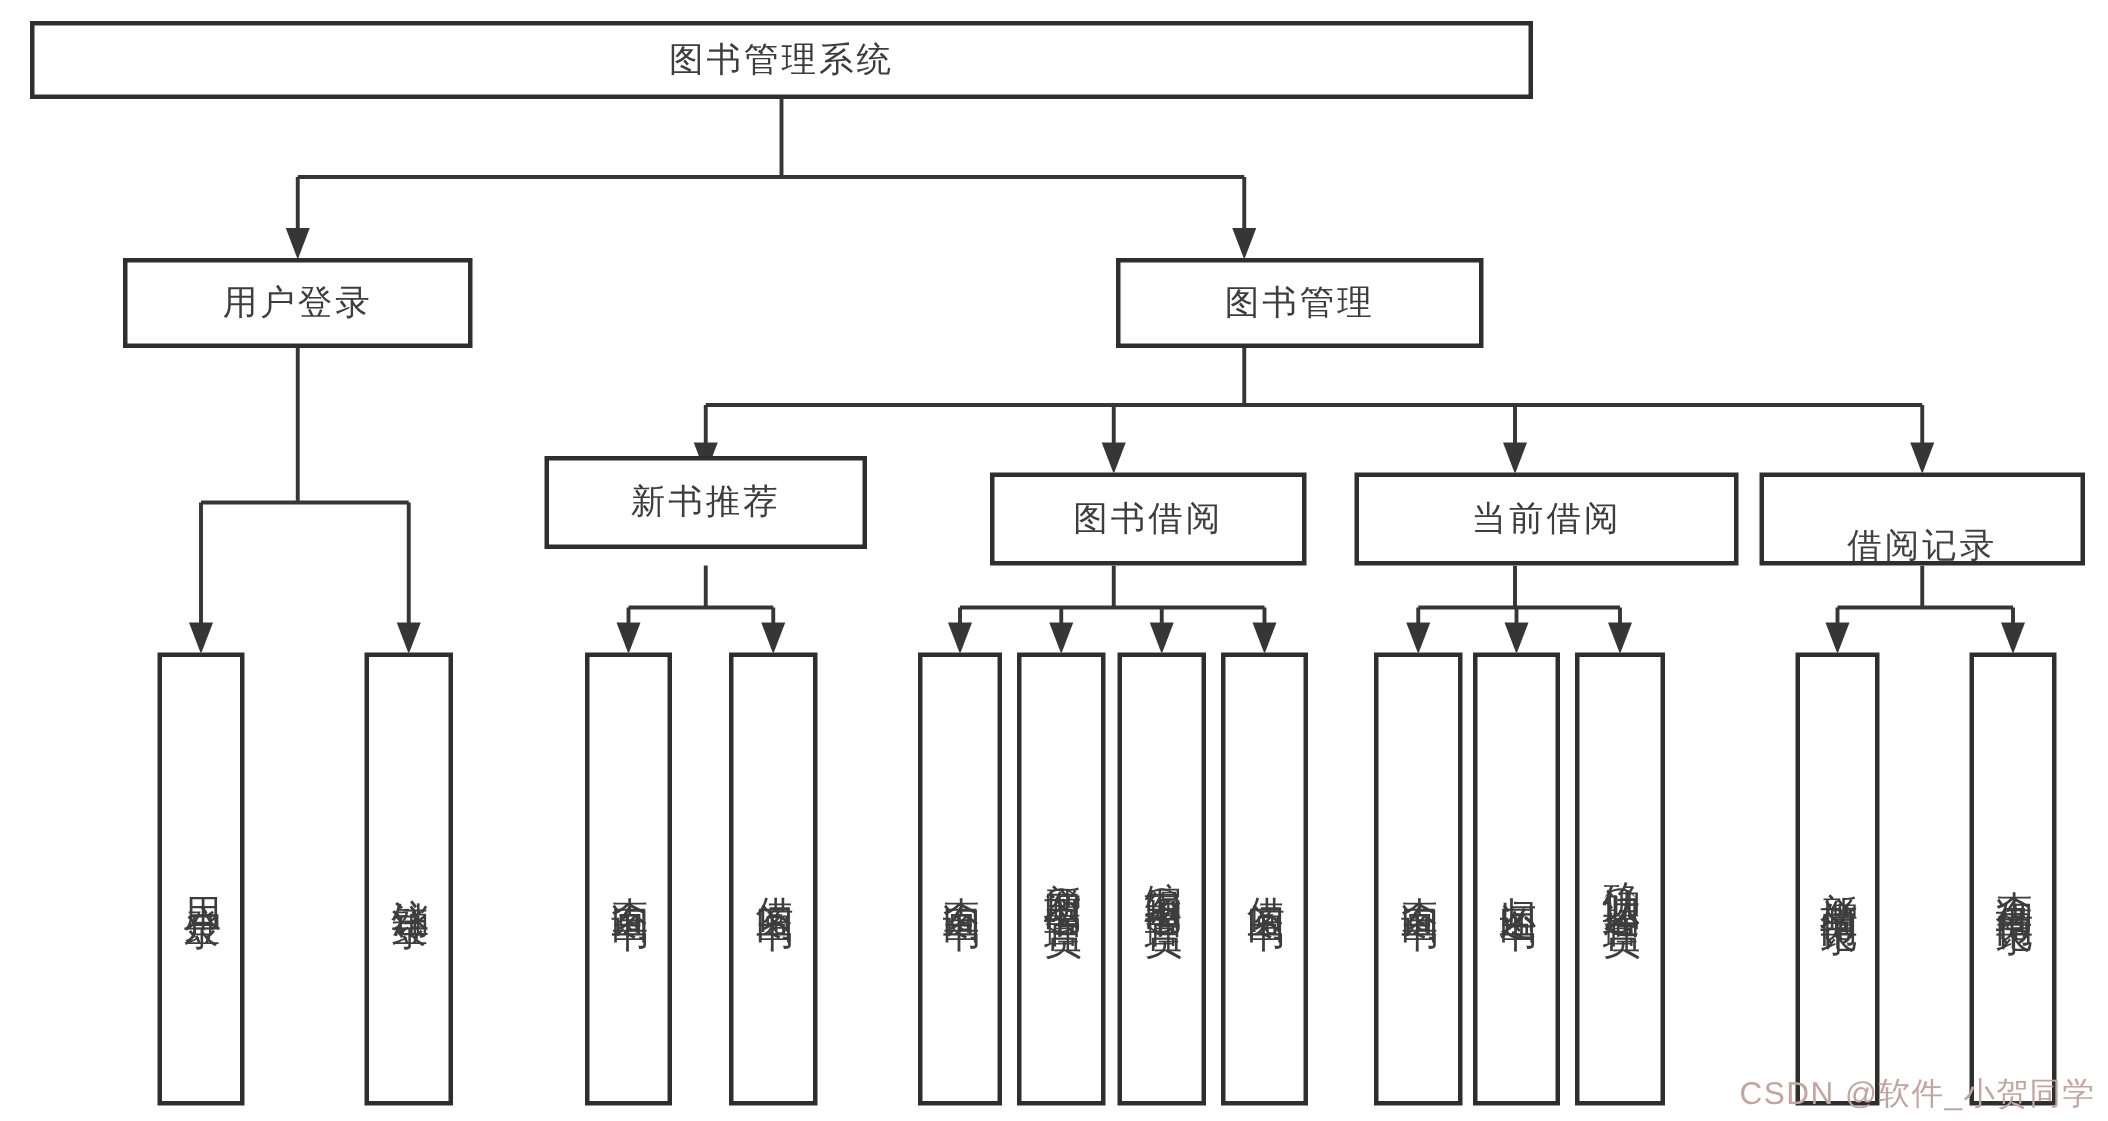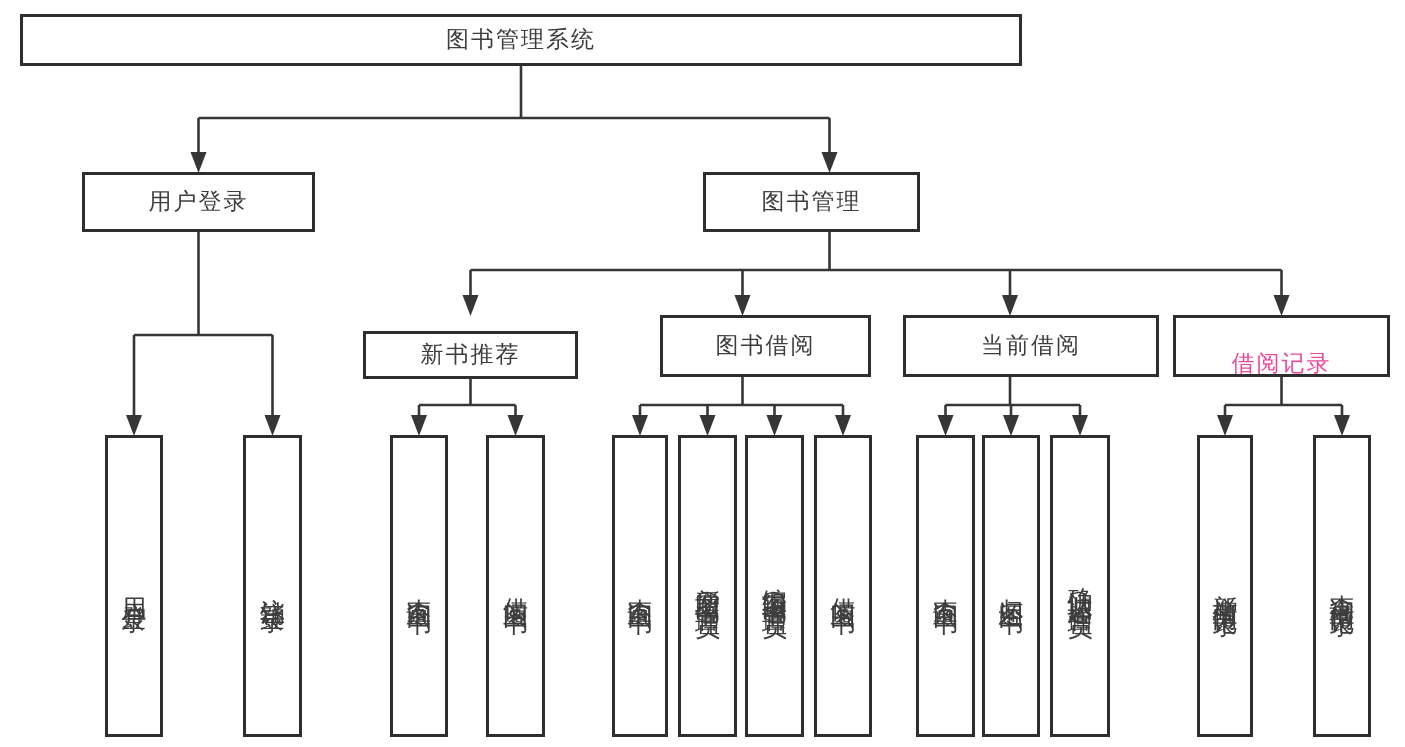"图书管理" div.node { left: 703px -> 744px; width: 217px -> 245px }
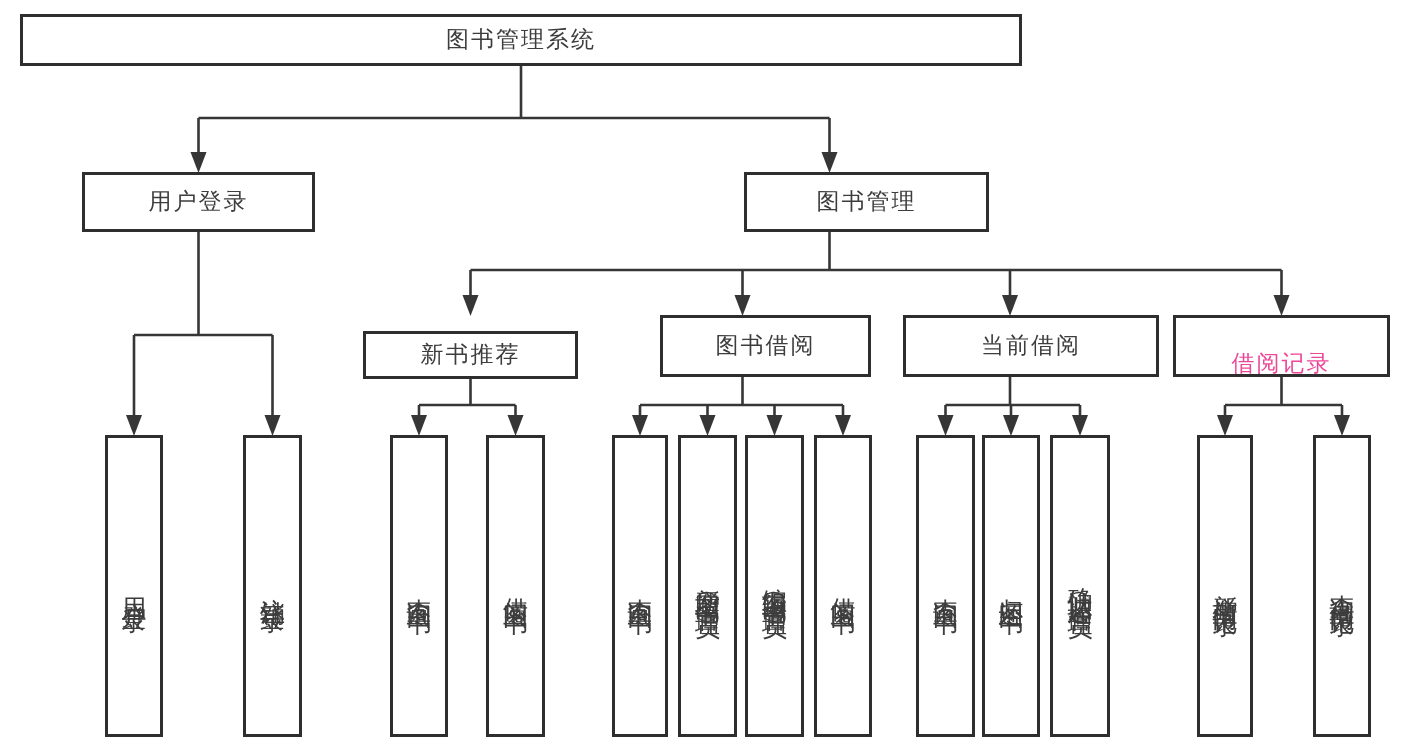"新书推荐" div.node { height: 48px -> 62px; top: 331px -> 304px }
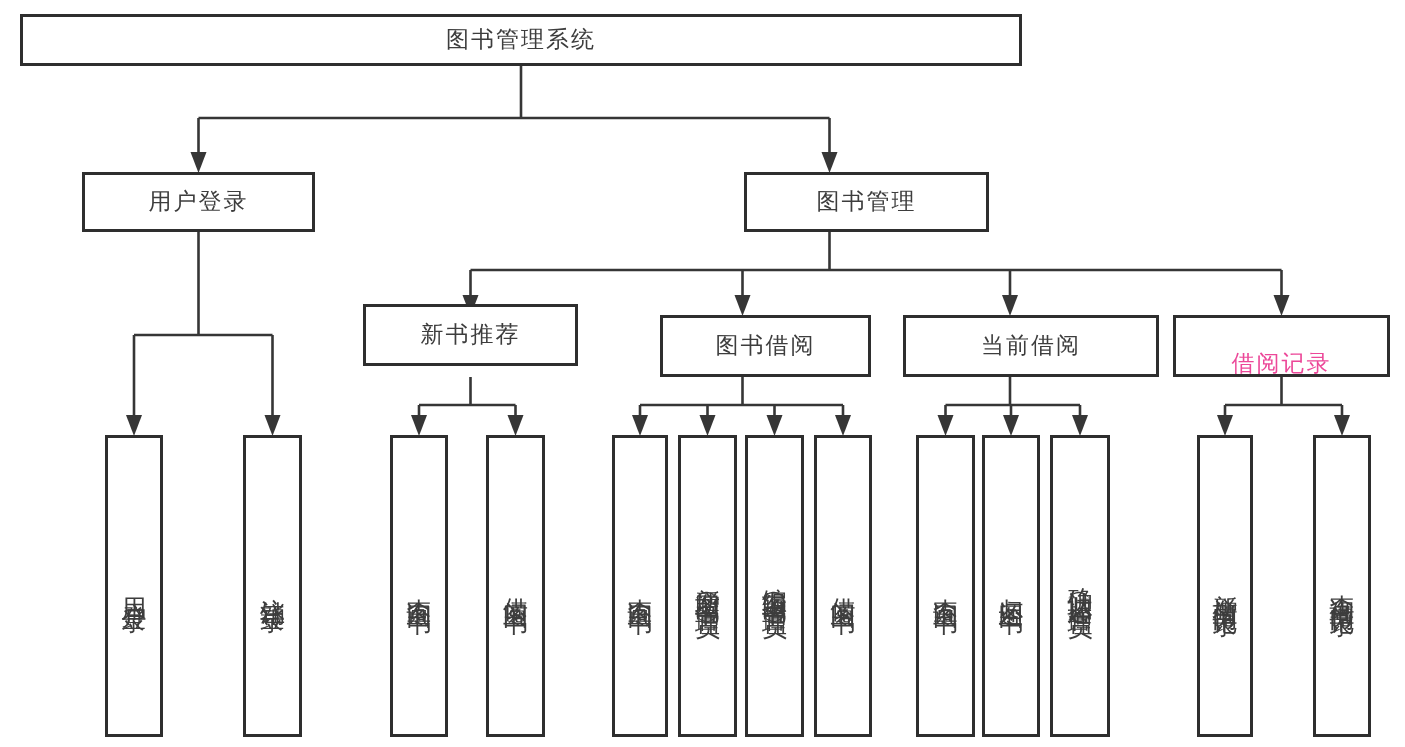"借阅记录" span.label { color: #ec4899 -> #404040 }
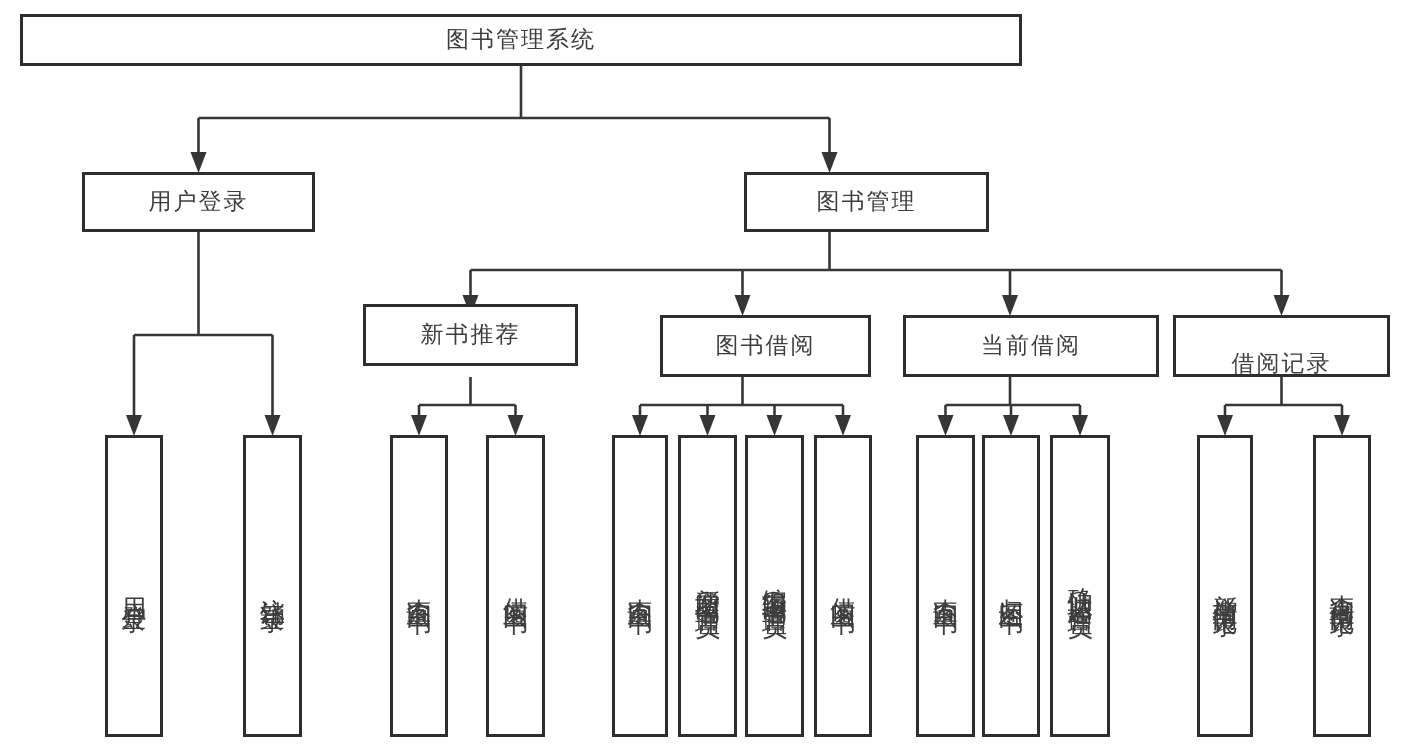"CSDN @软件_小贺同学" div.watermark { html: none -> <div>CSDN @软件_小贺同学</div> }
